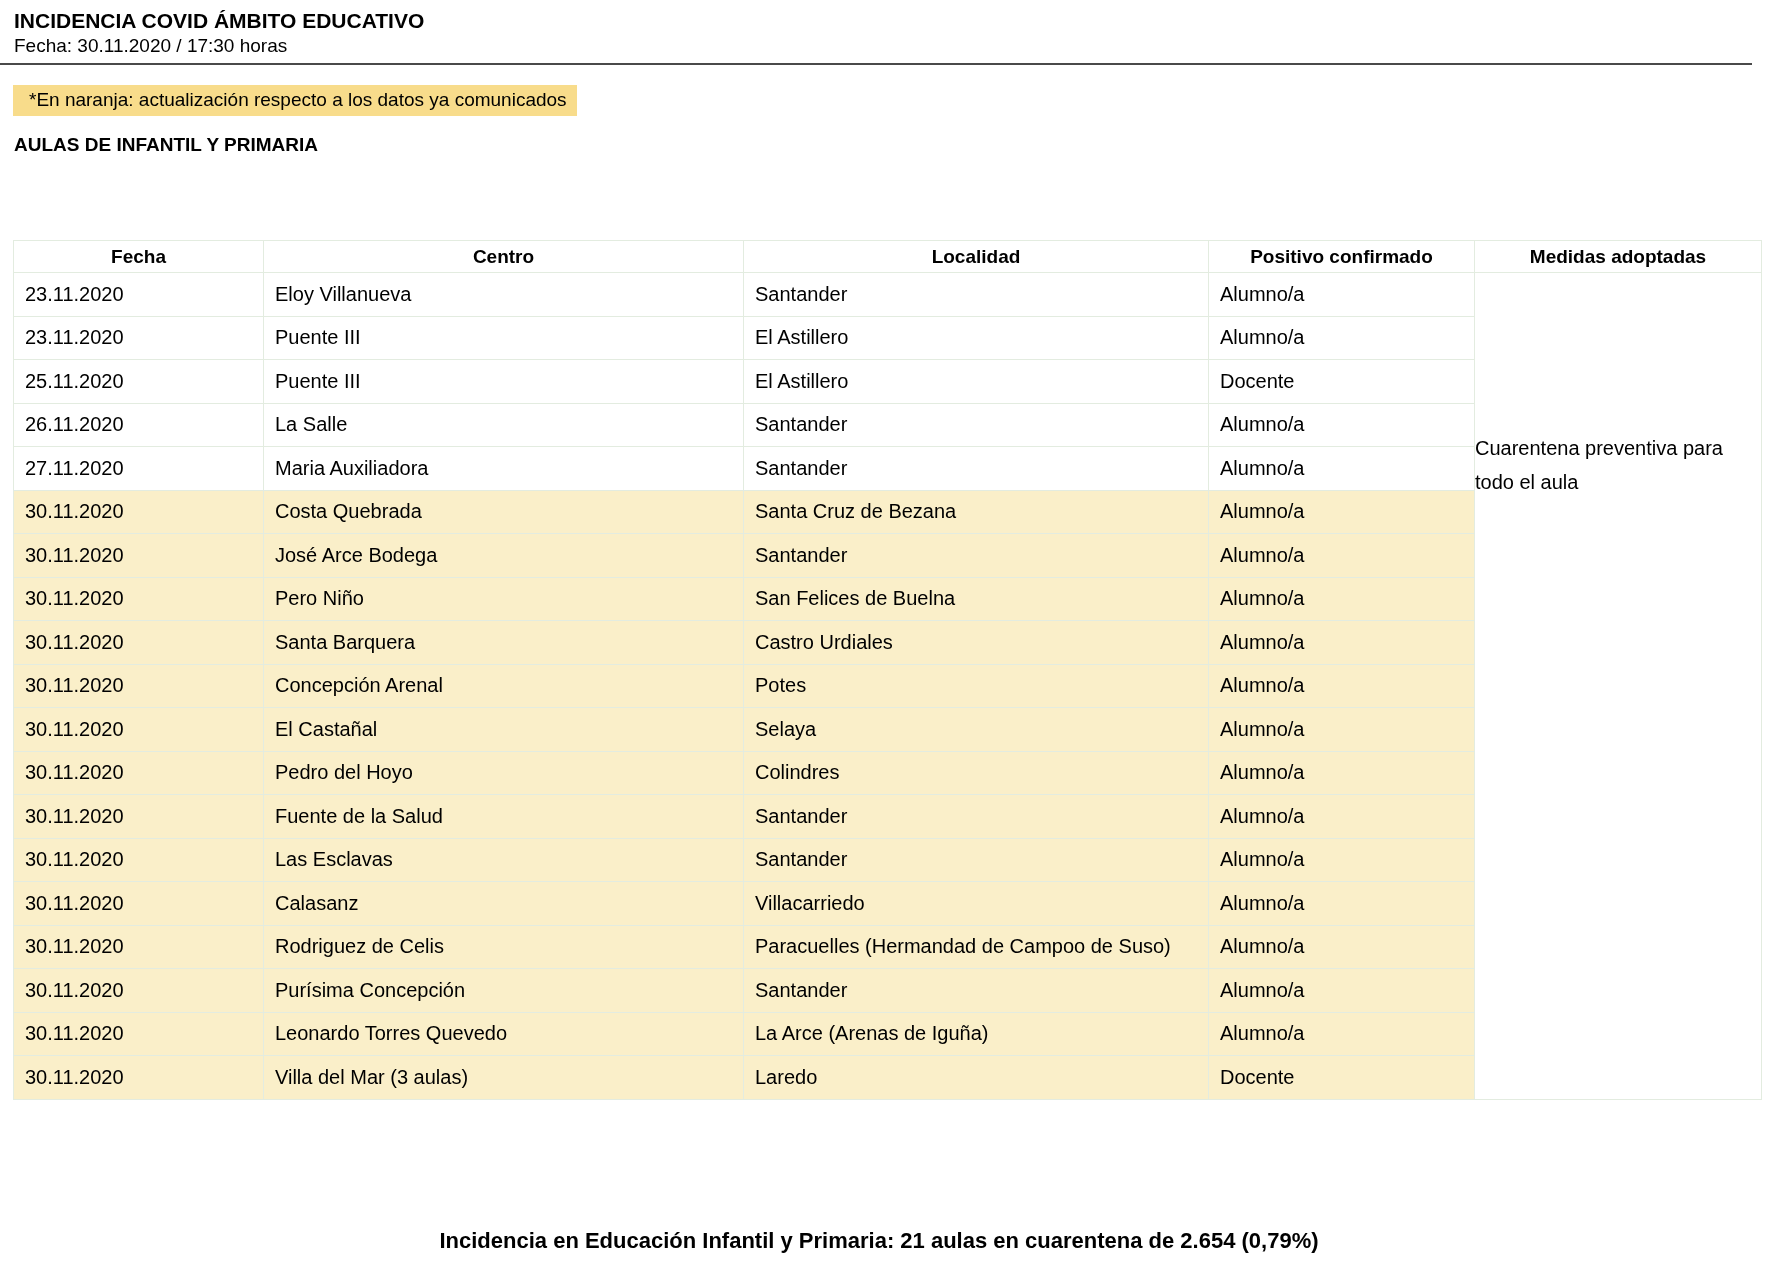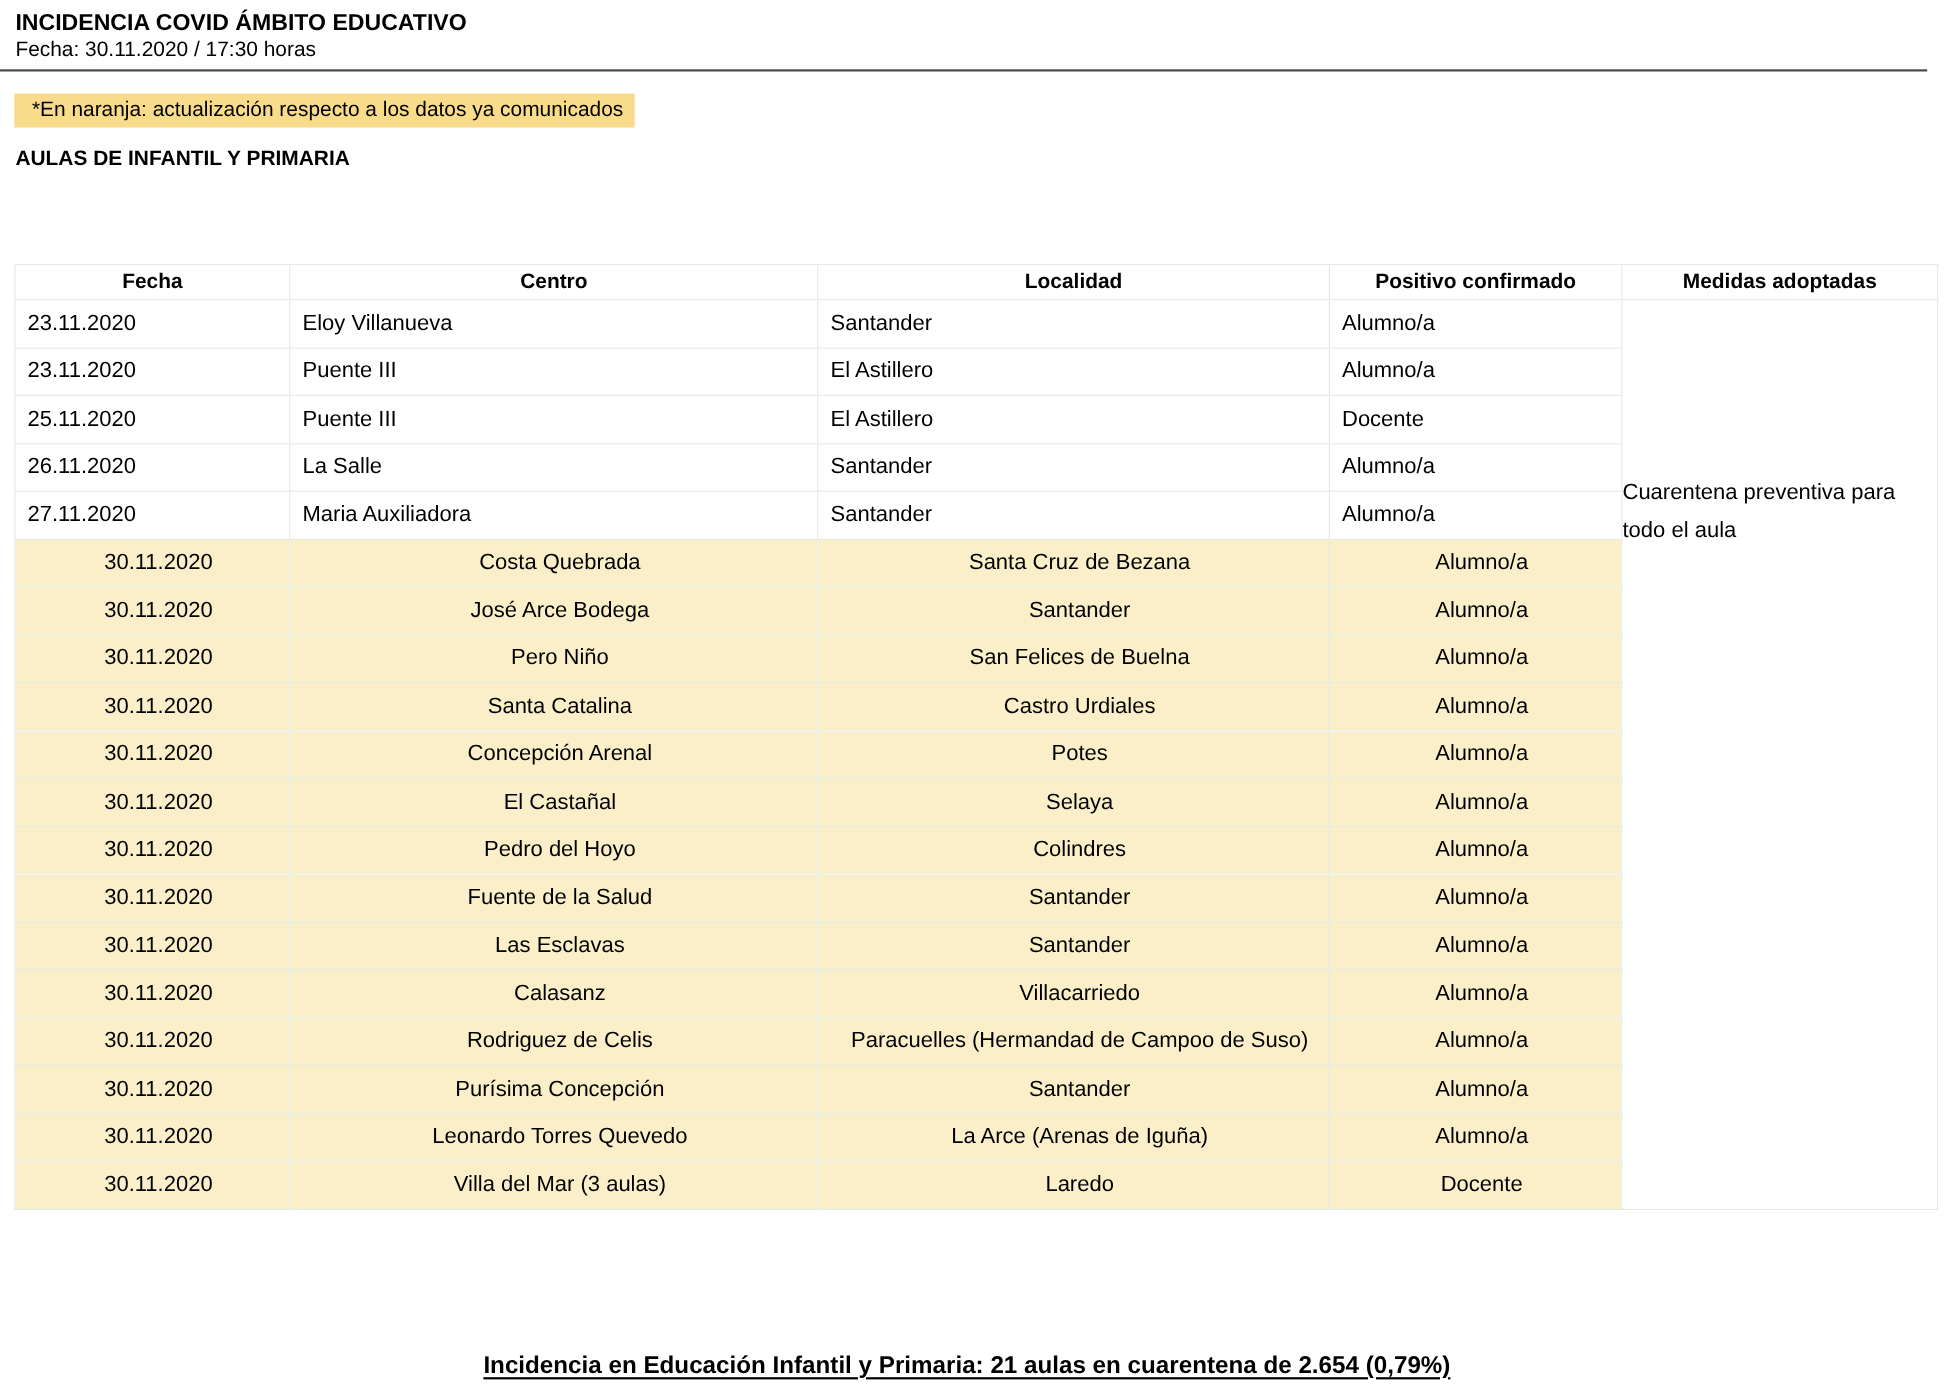"30.11.2020" table.covid tr.hl td { text-align: center -> none }
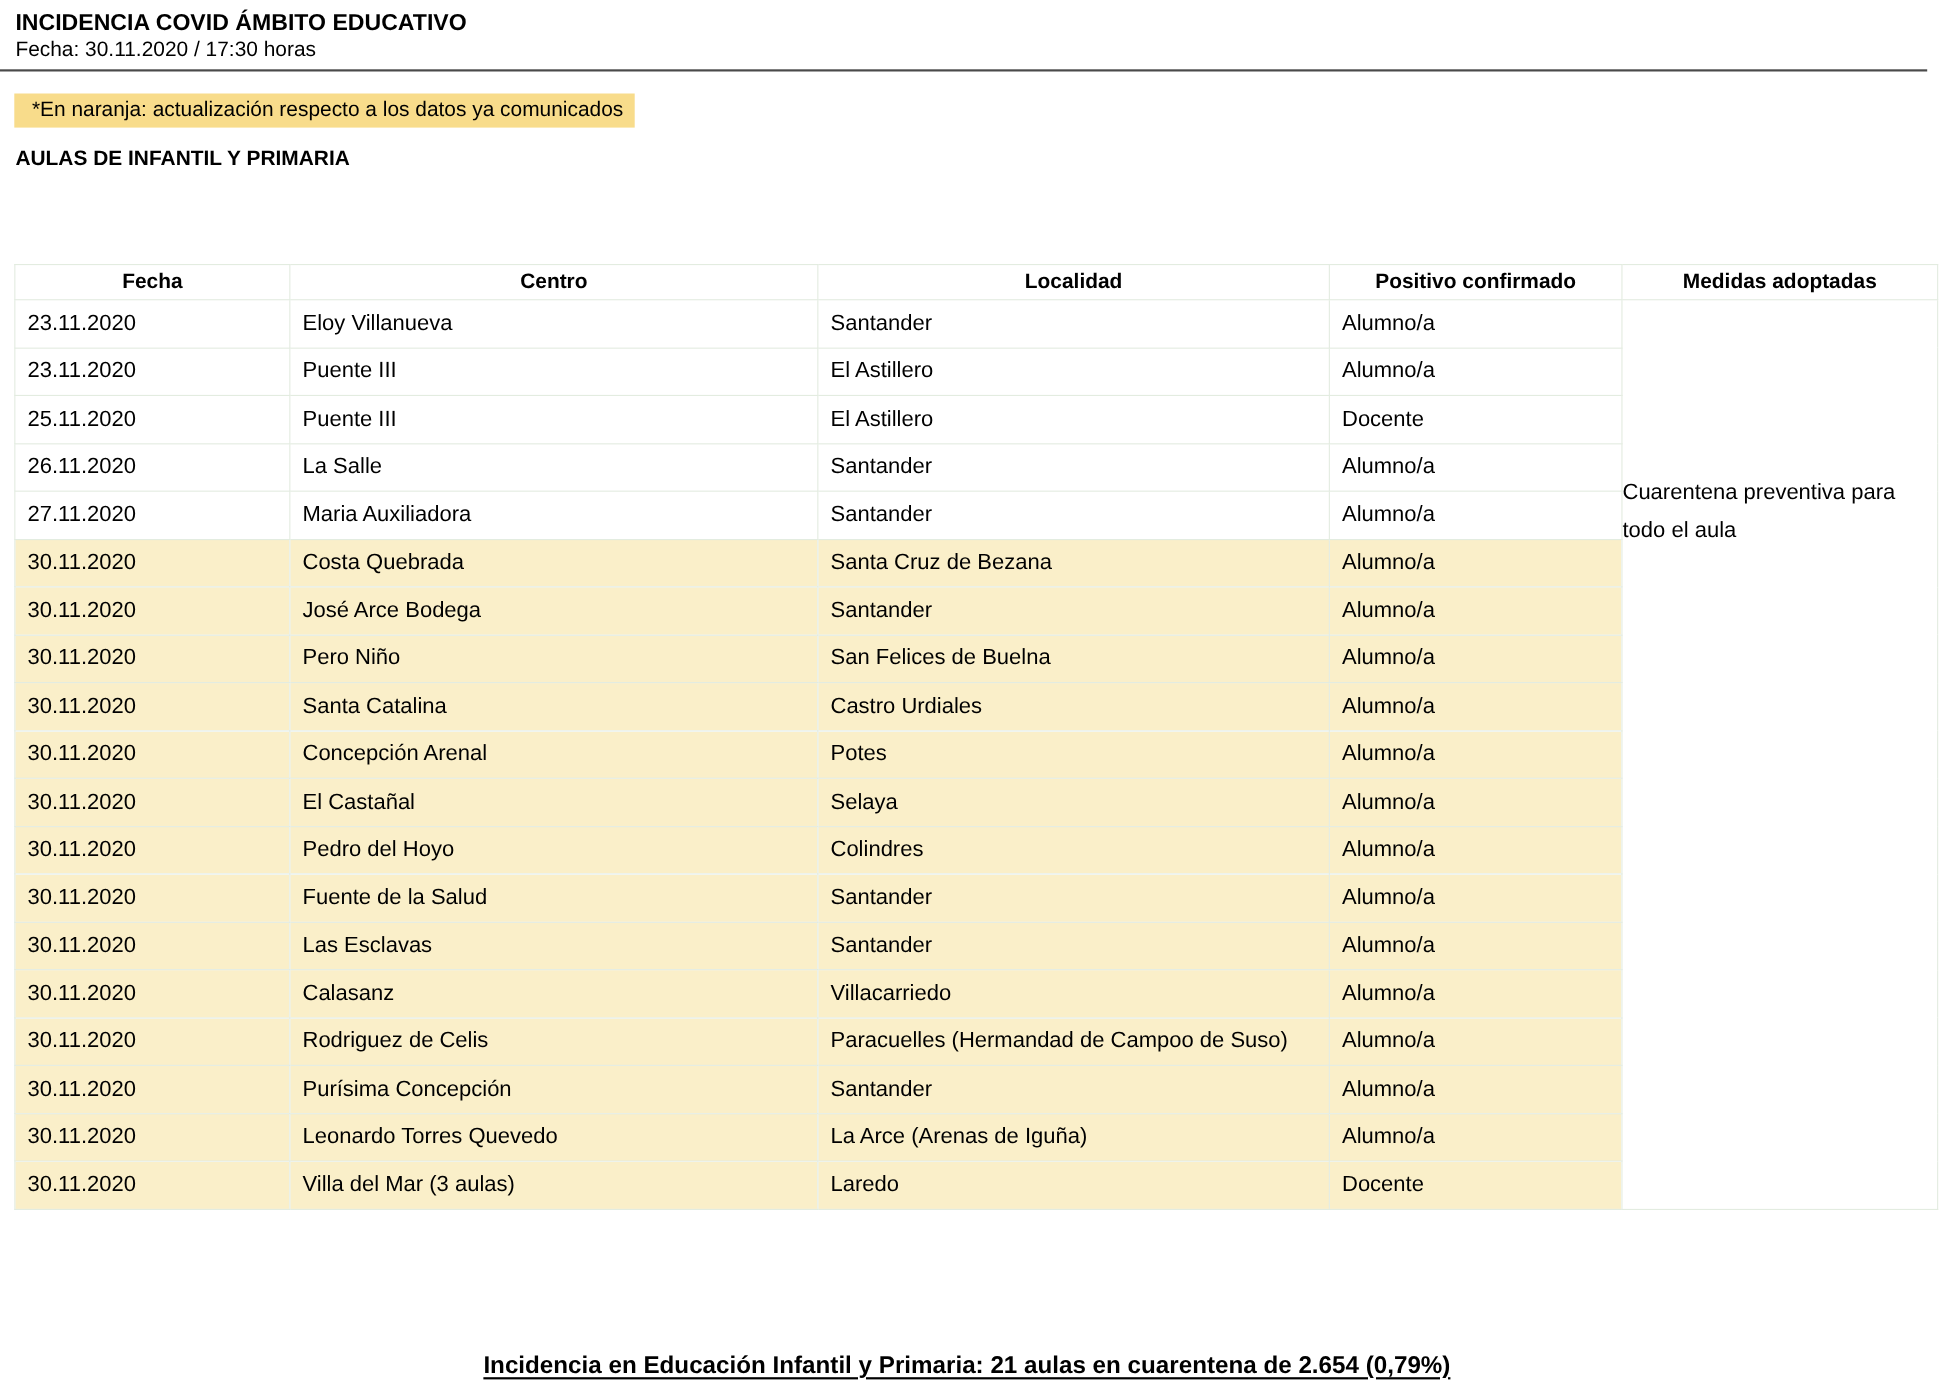"Santa Catalina" td { text: Catalina -> Barquera }
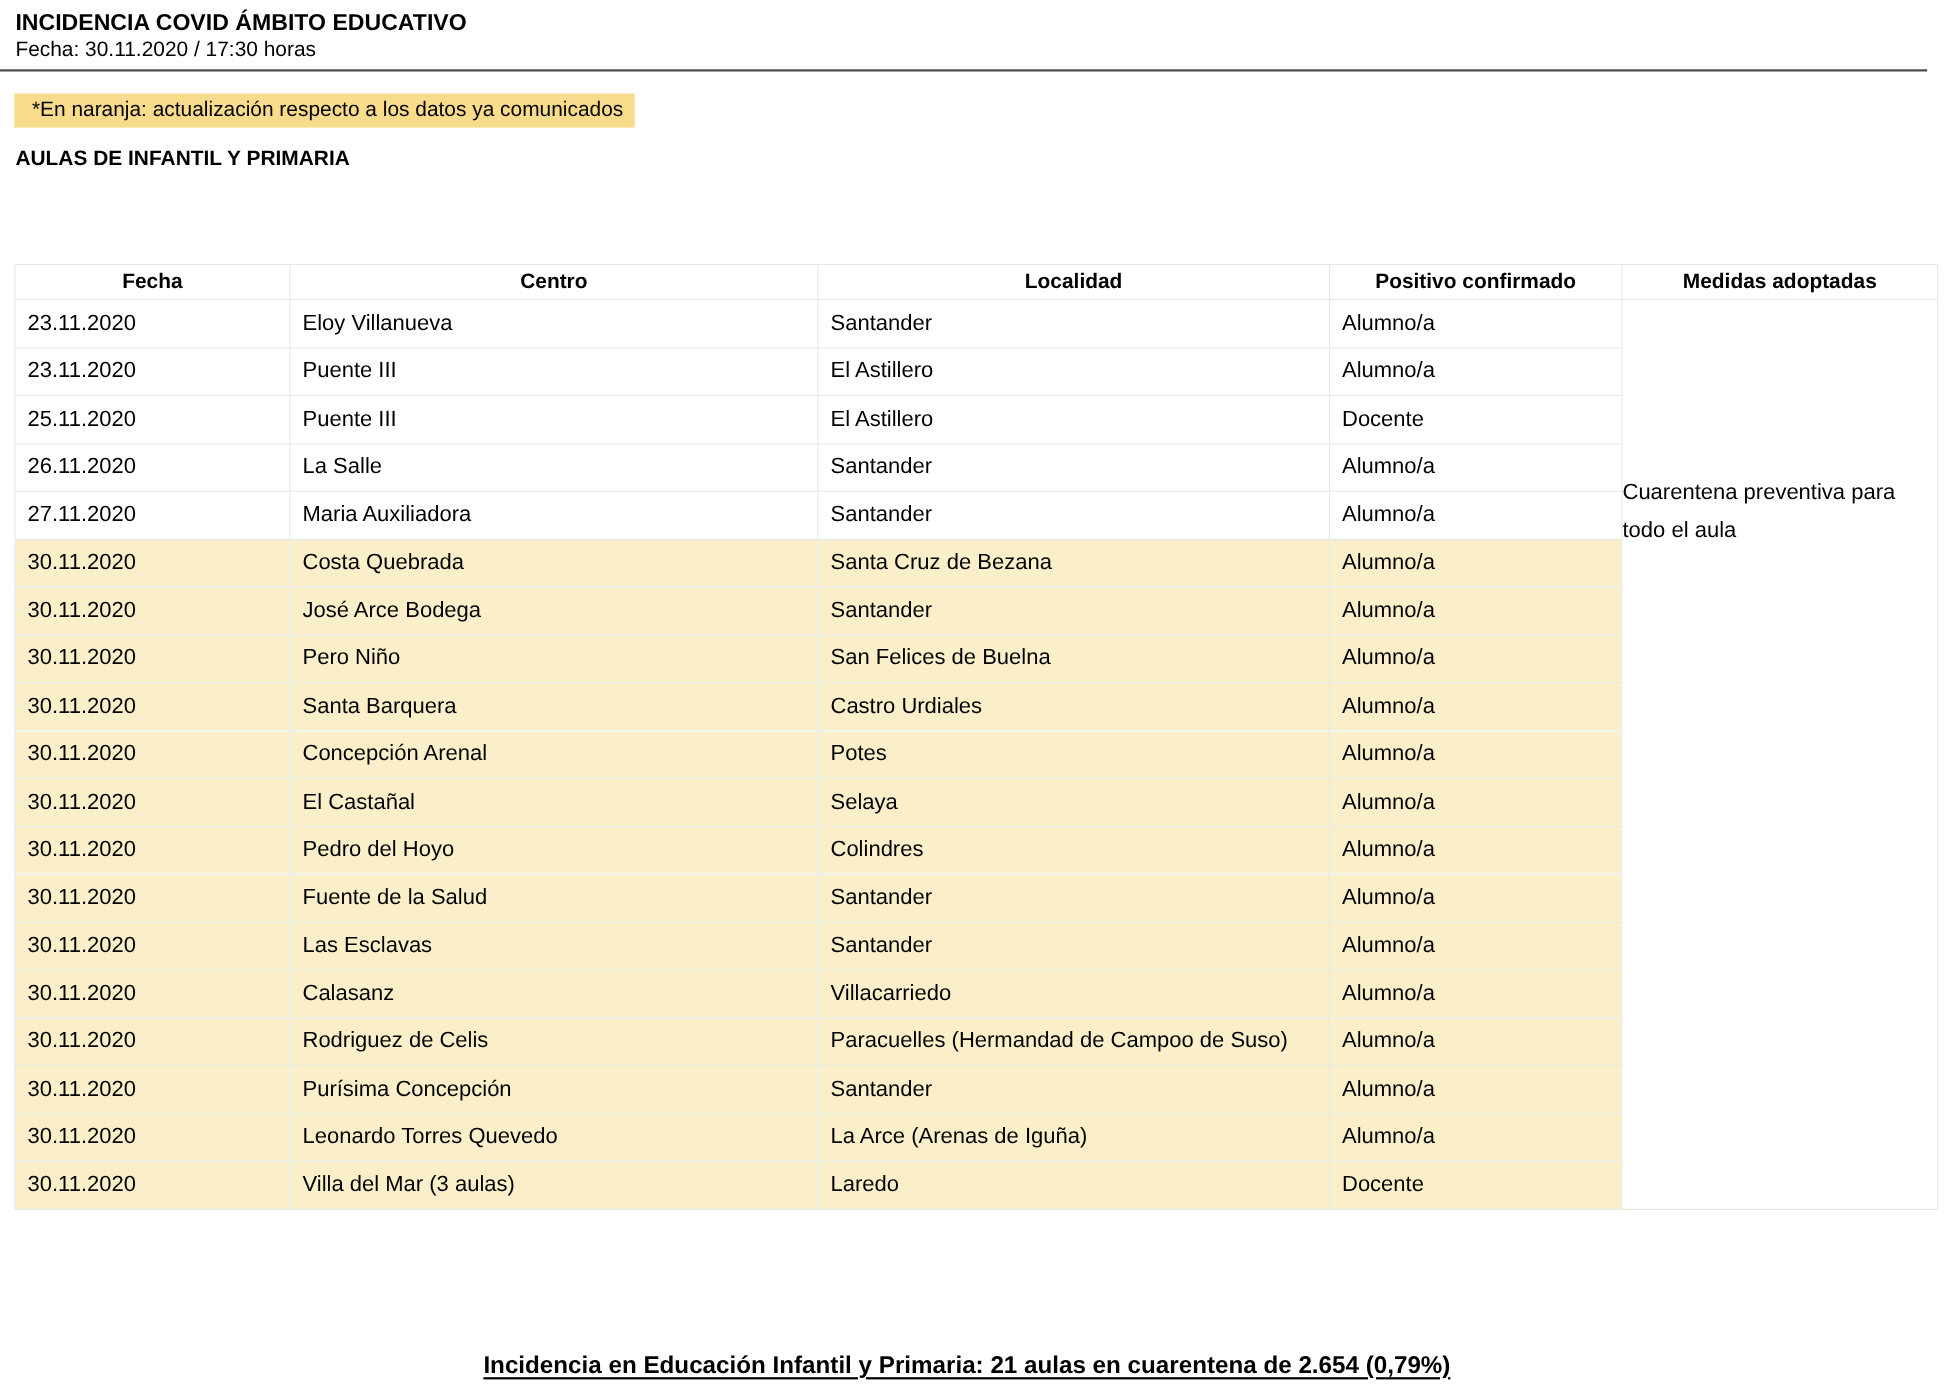"Incidencia en Educación Infantil y" .summary-line { text-decoration: underline -> none }
